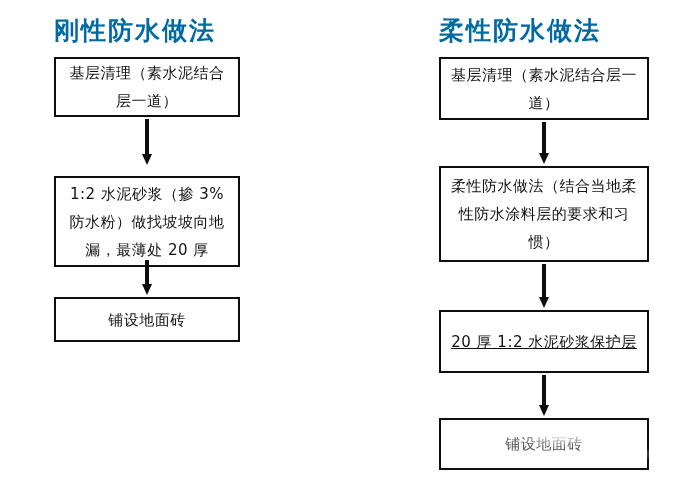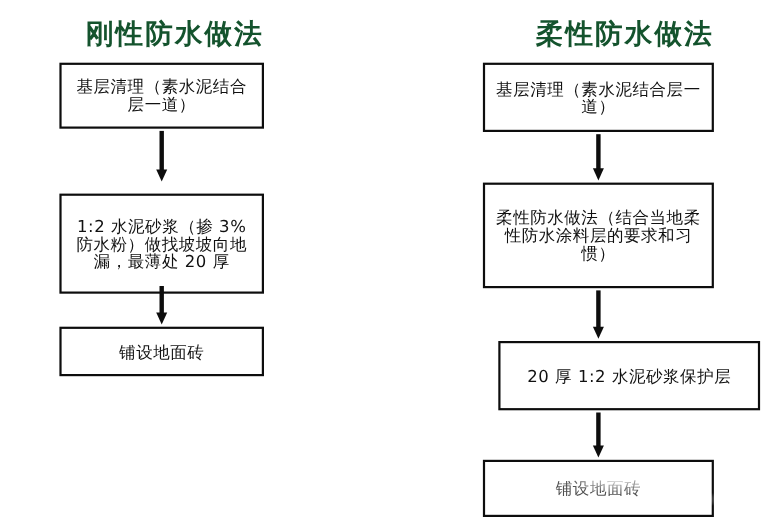"刚性防水做法" .col-title { color: #14532d -> #0369a1; text-align: right -> left }
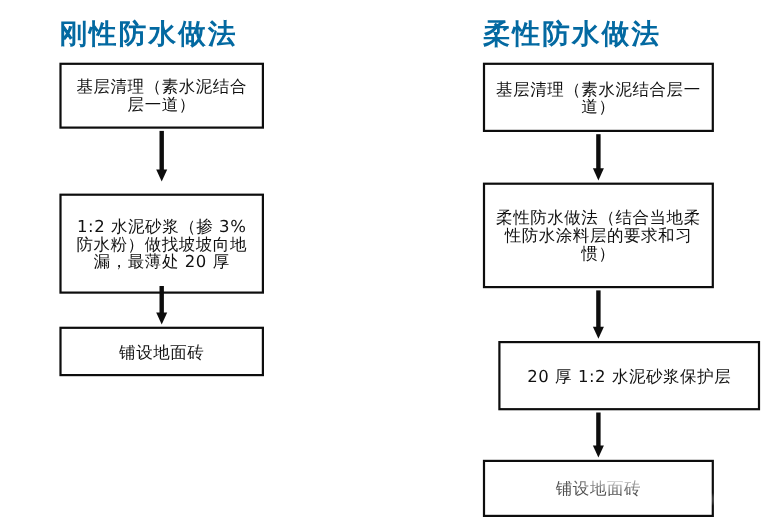"基层清理（素水泥结合层一道）" .node .node-label { line-height: 16px -> 28px }
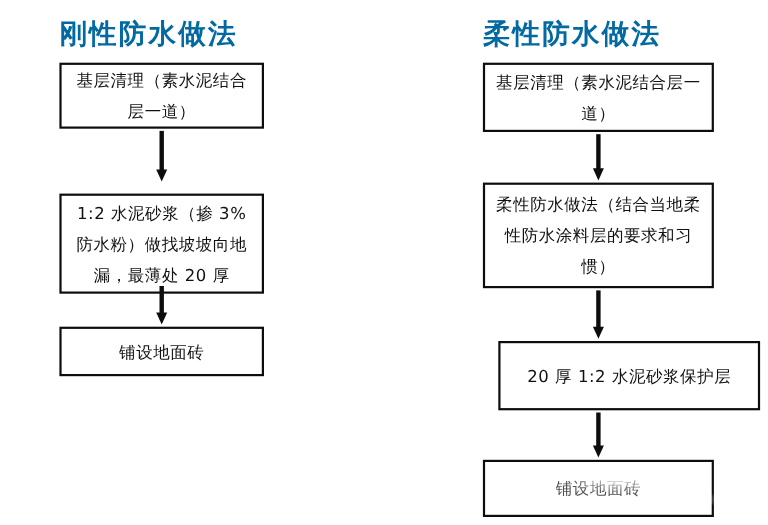"20 厚 1:2 水泥砂浆保护层" #node-r3 { left: 453px -> 439px; text-decoration: none -> underline; width: 238px -> 210px }
